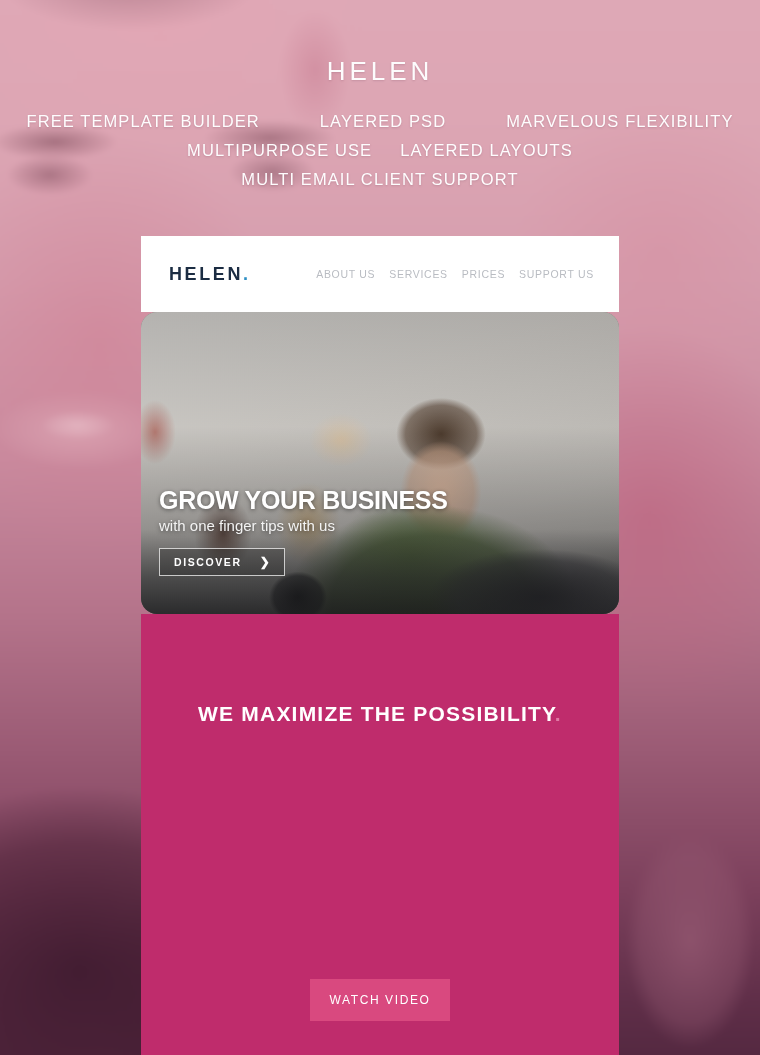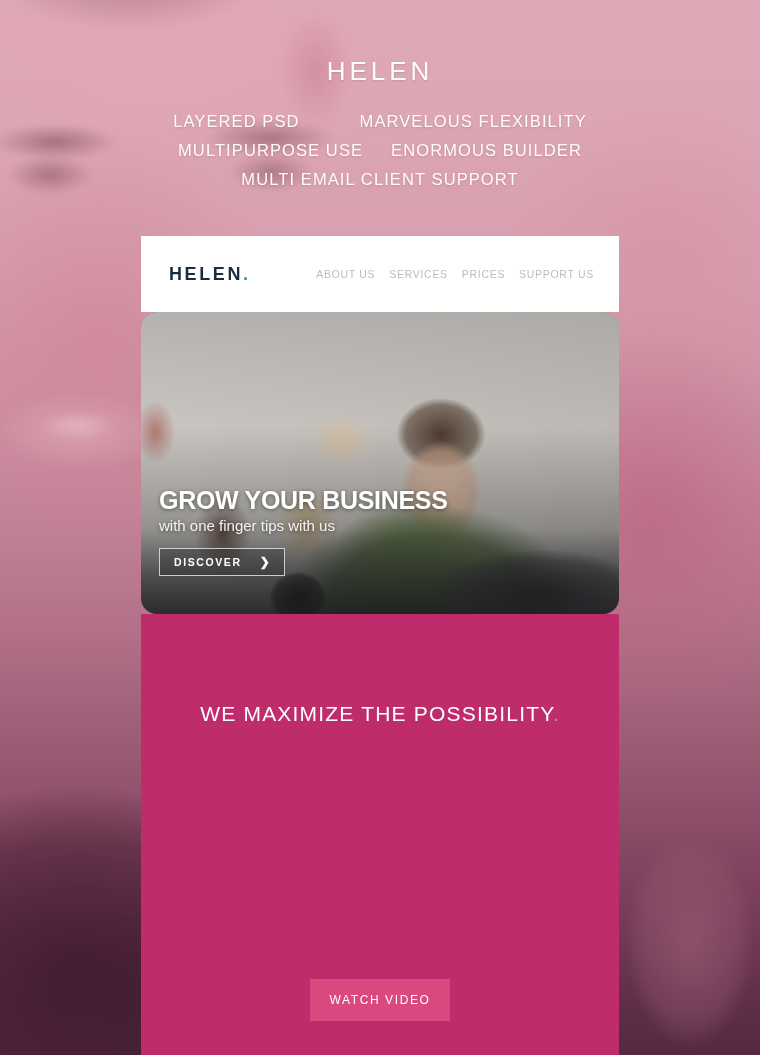"FREE TEMPLATE BUILDER" span.feature-item { html: none -> <span>FREE TEMPLATE BUILDER</span> }
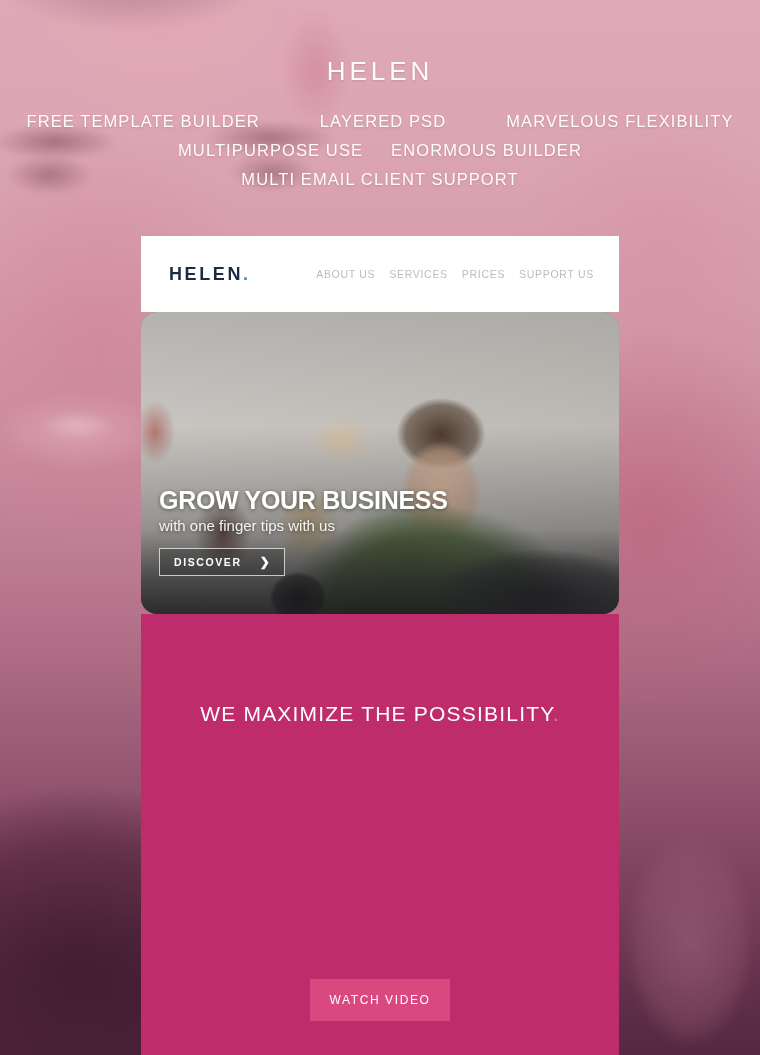"ENORMOUS BUILDER" span.feature-item { text: ENORMOUS BUILDER -> LAYERED LAYOUTS }
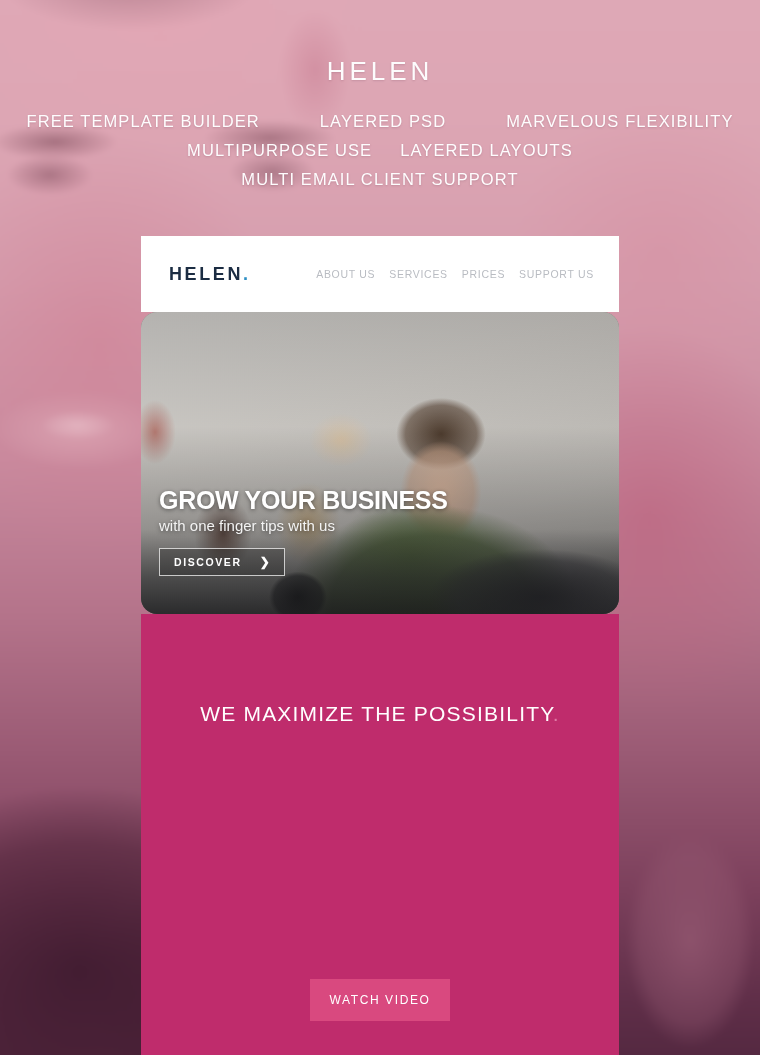"WE MAXIMIZE THE POSSIBILITY." .promo-title { font-weight: normal -> bold }
